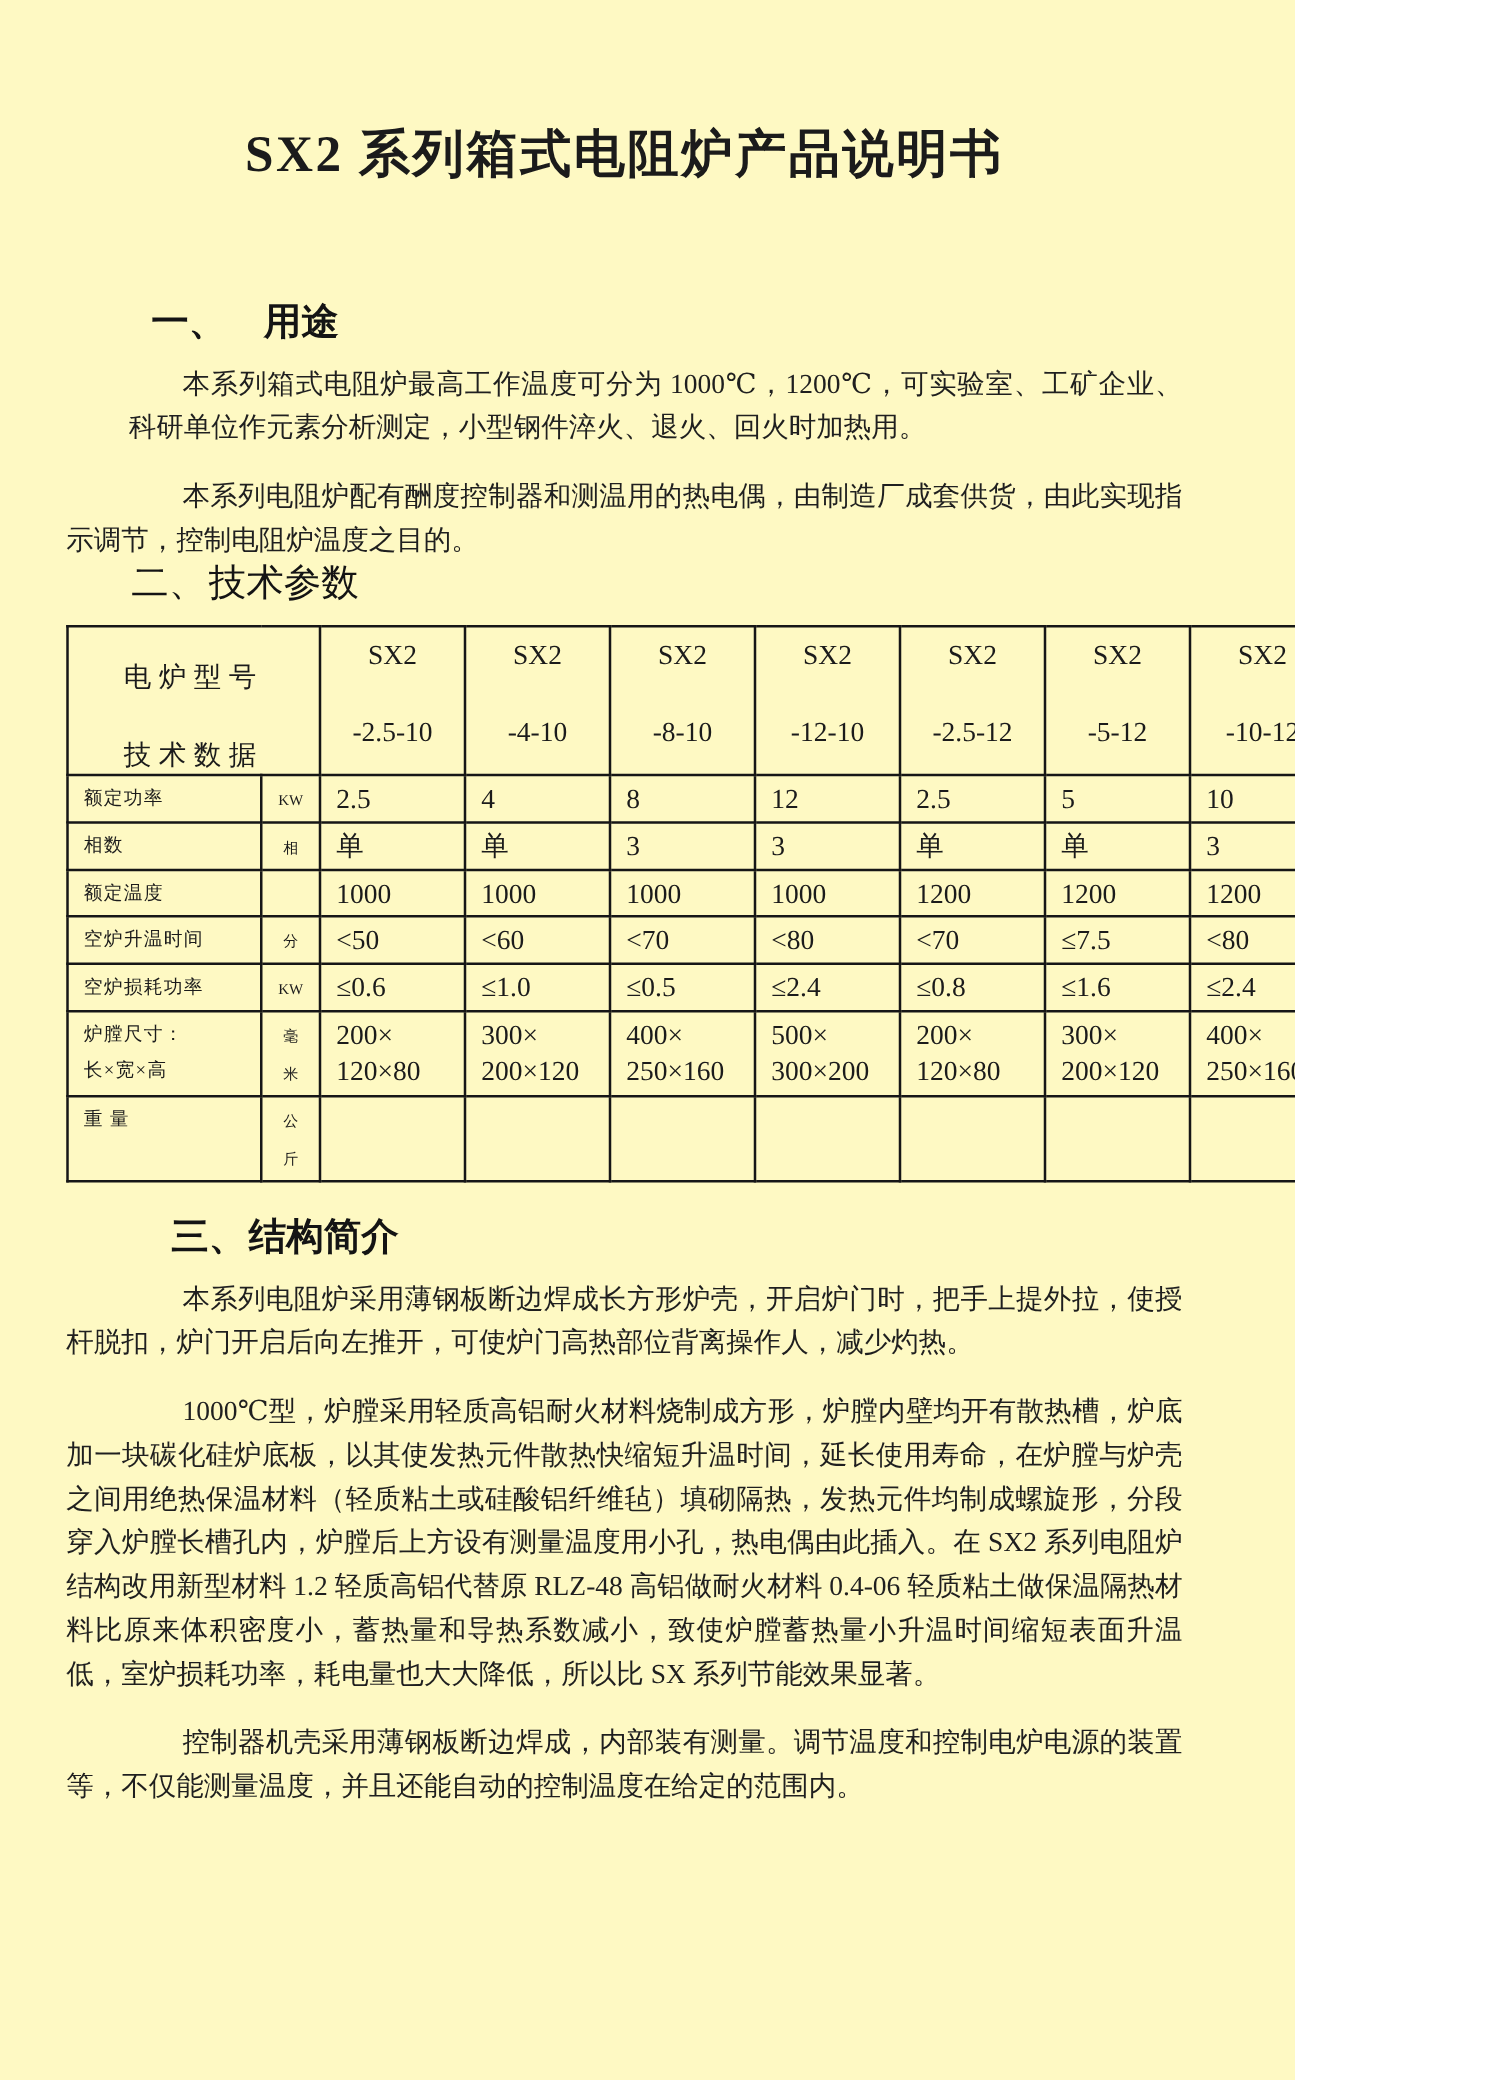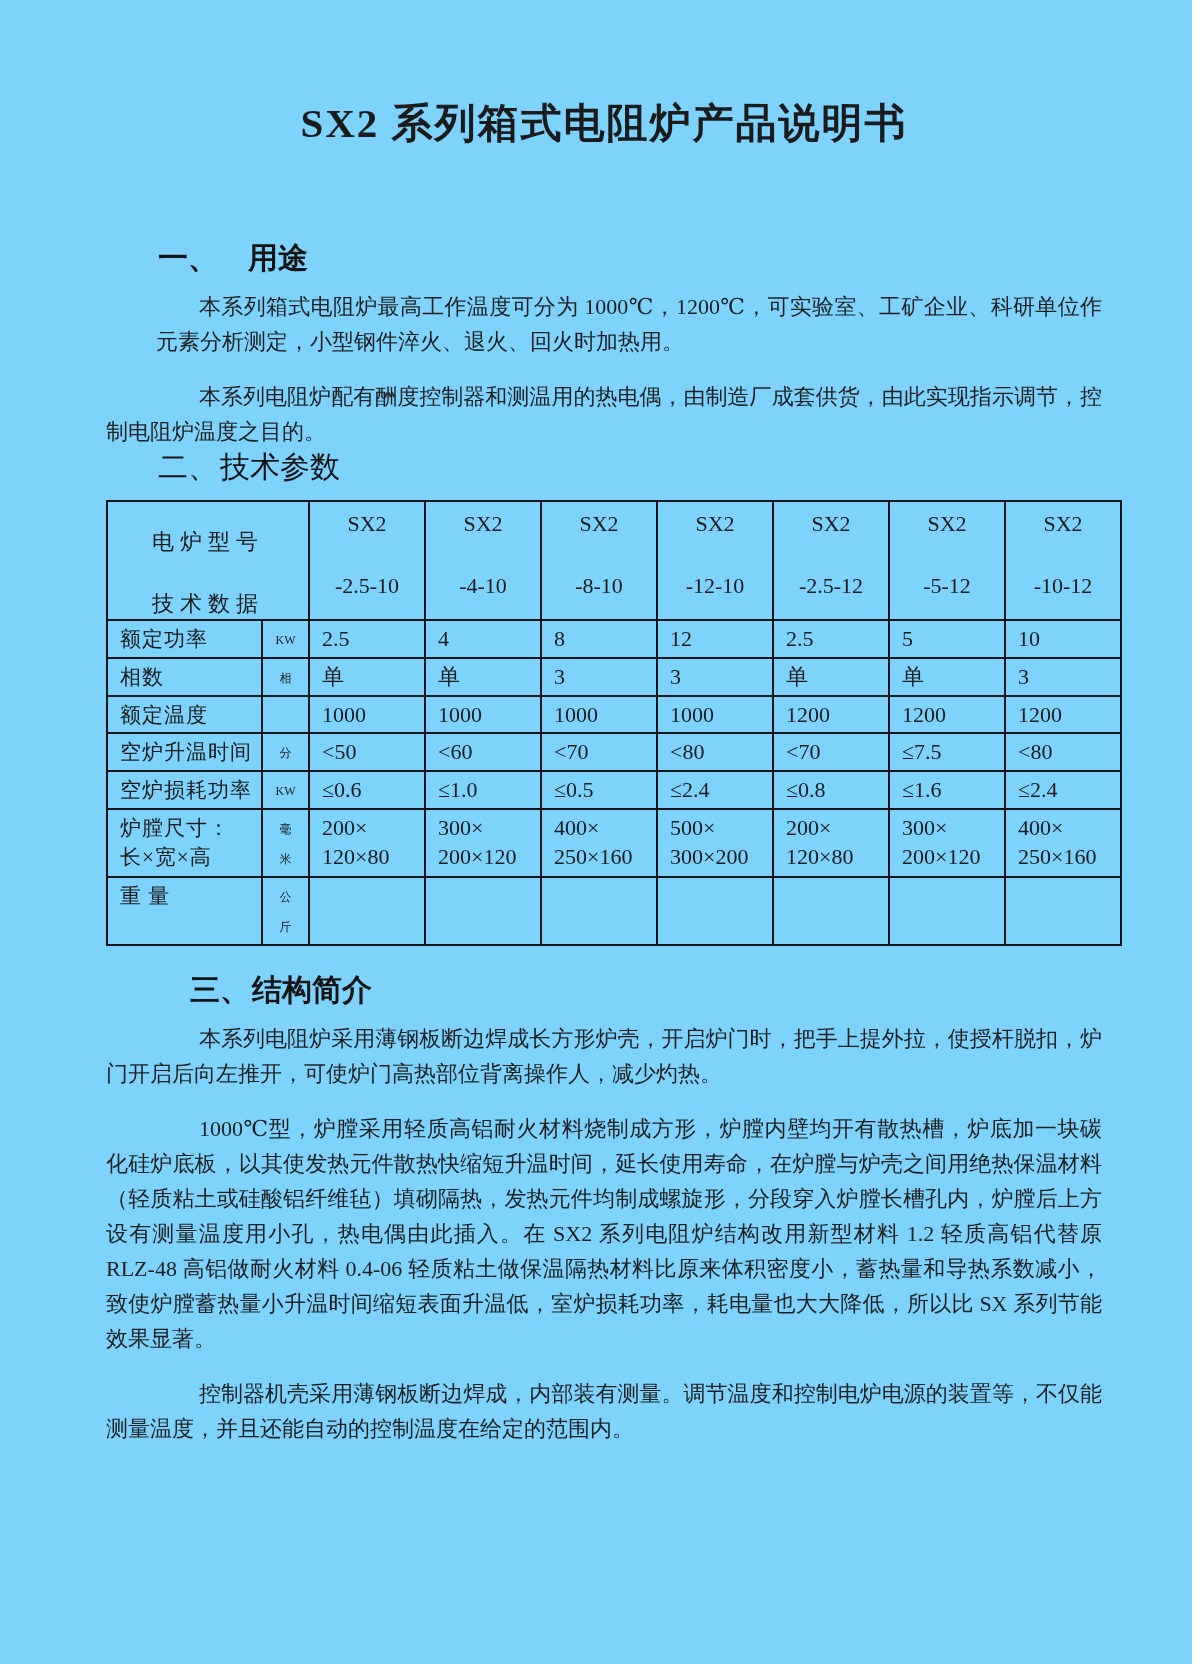"SX2 系列箱式电阻炉产品说明书" .page { background: #7dd3fc -> #fef9c3; padding: 0 90px 0 106px -> 0 90px 0 53px; width: 1192px -> 1036px }
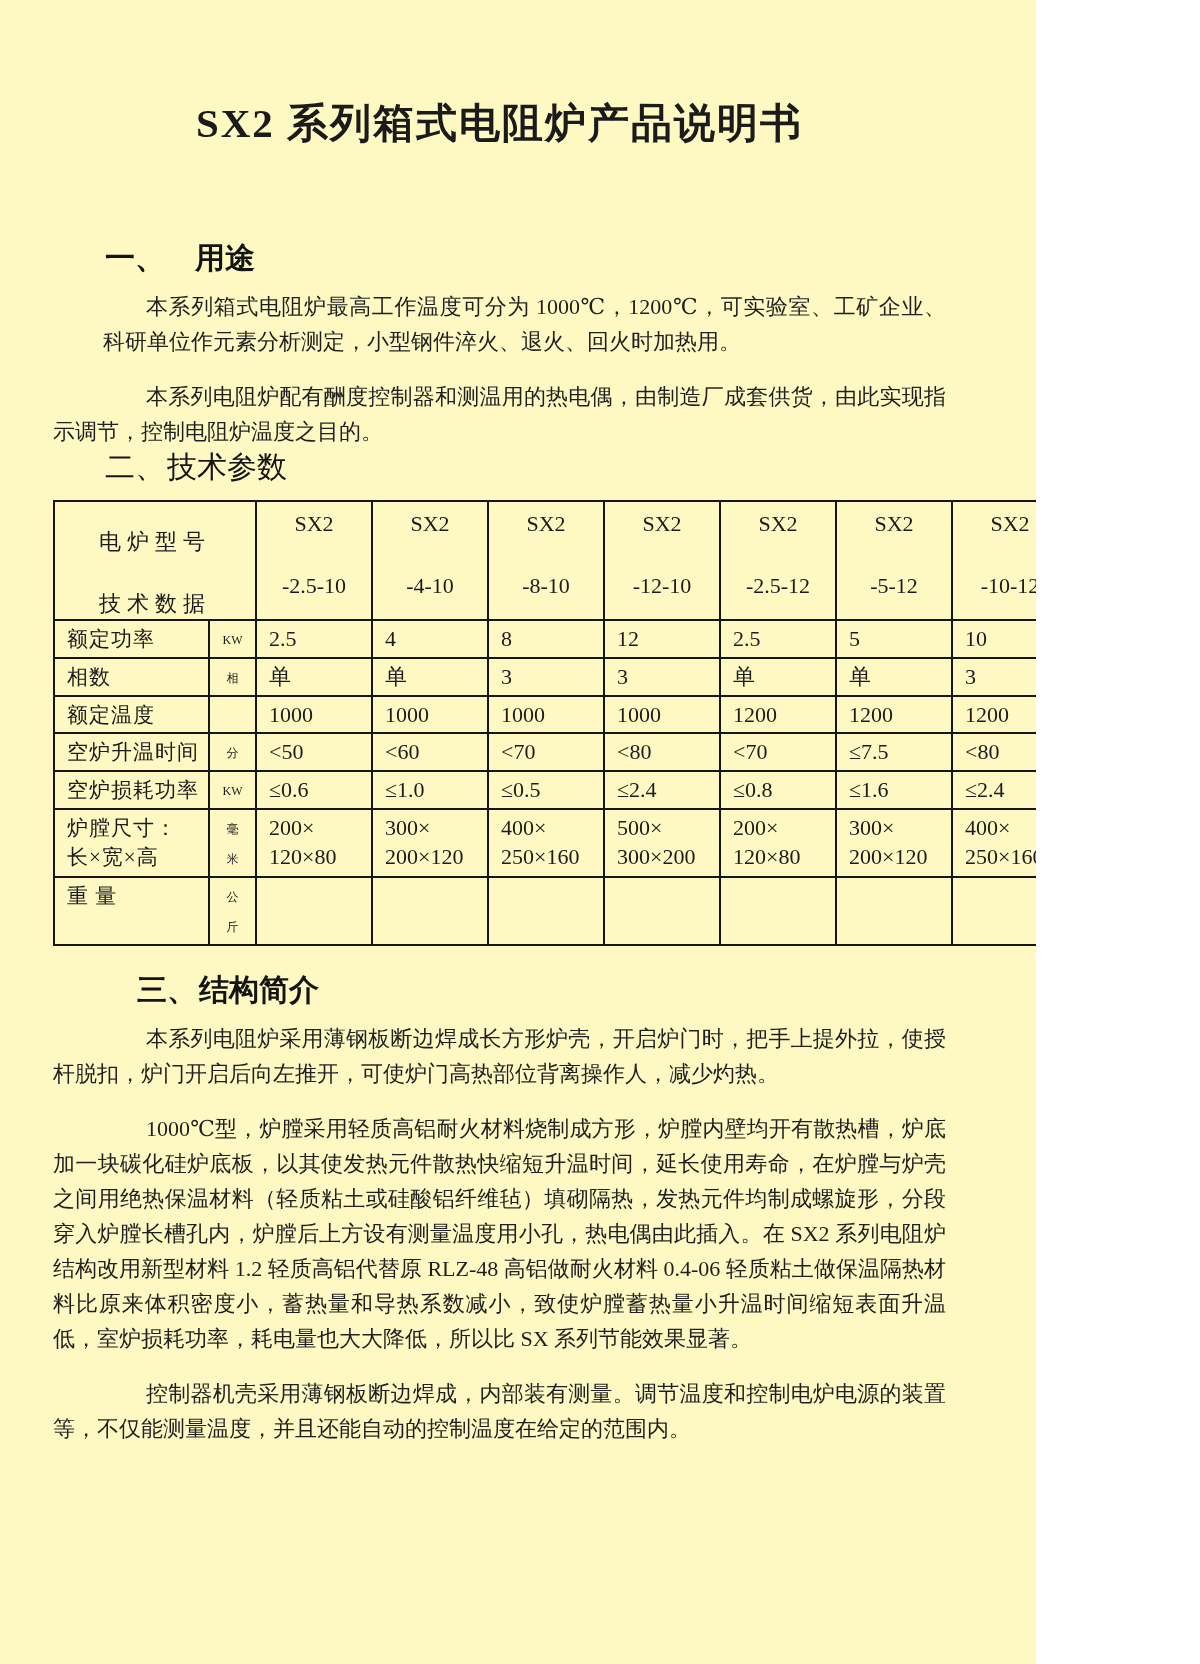"一、 用途" .h1 { margin-left: 52px -> 68px }
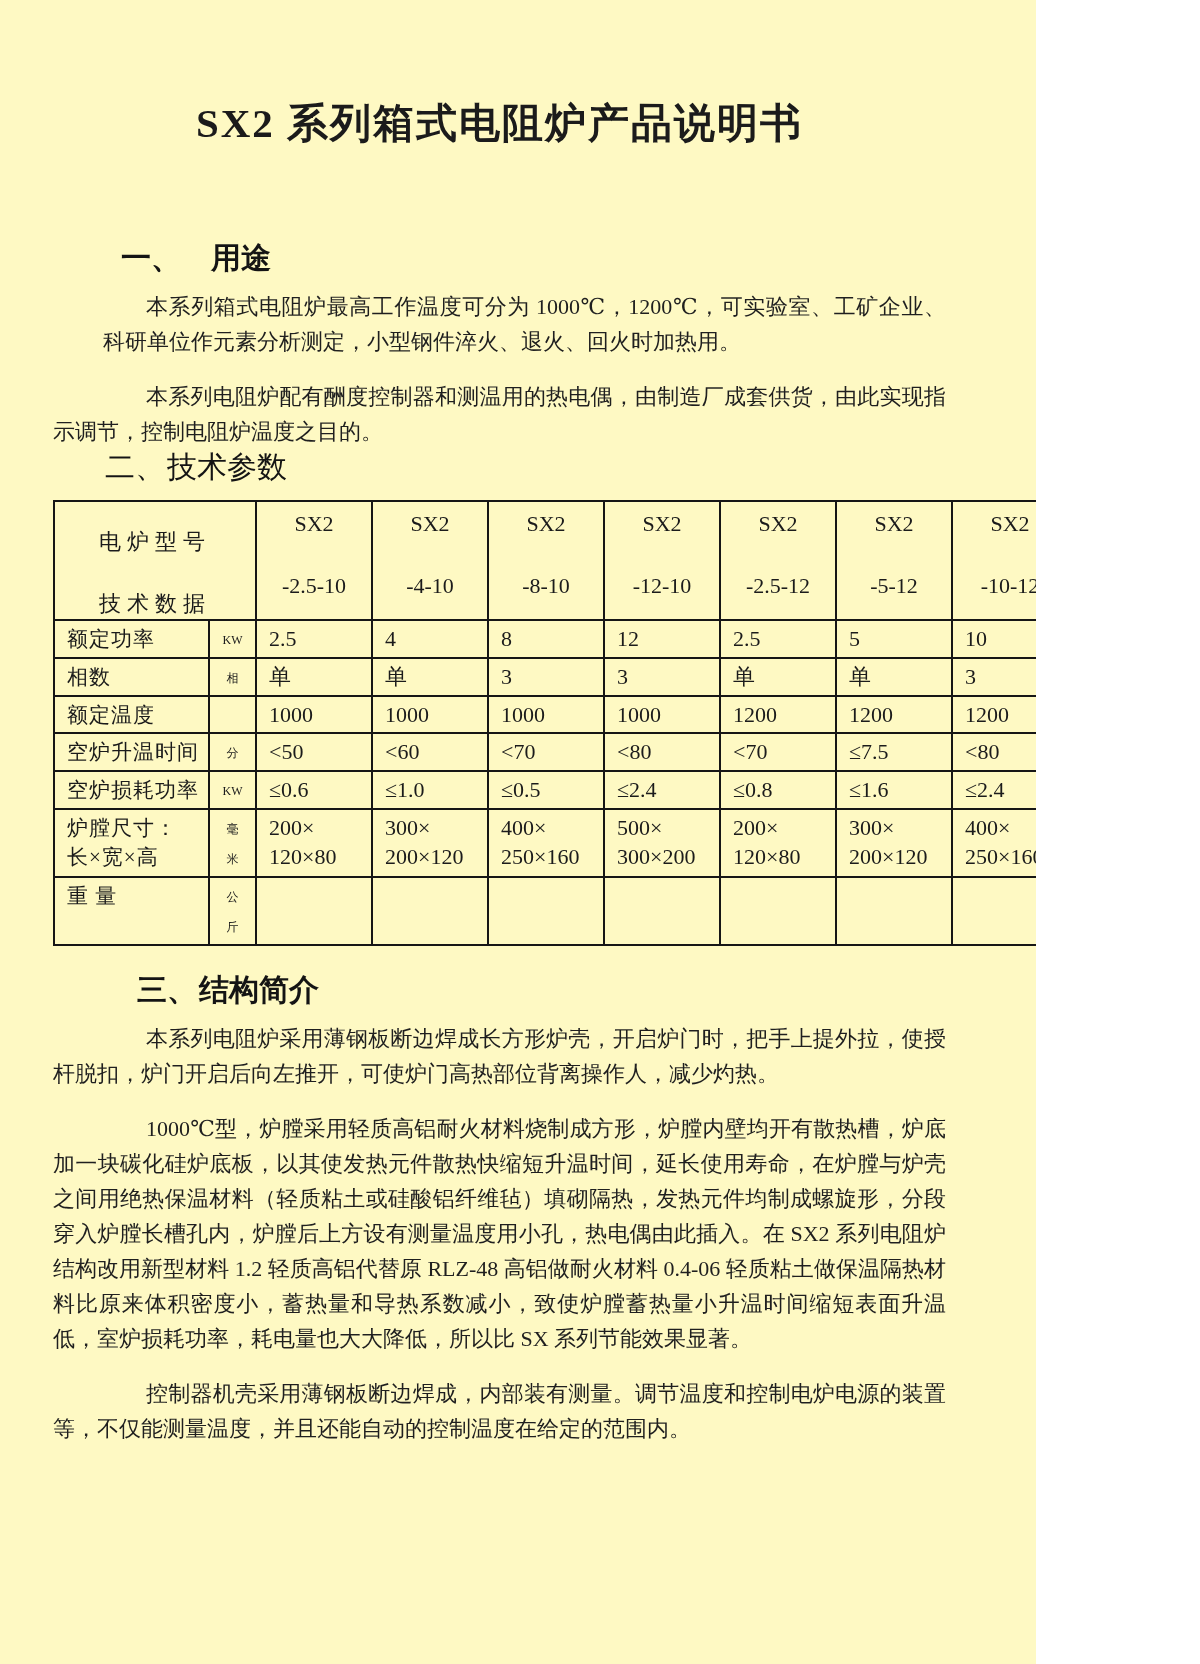"额定功率" .l { font-size: 21px -> 15px }
